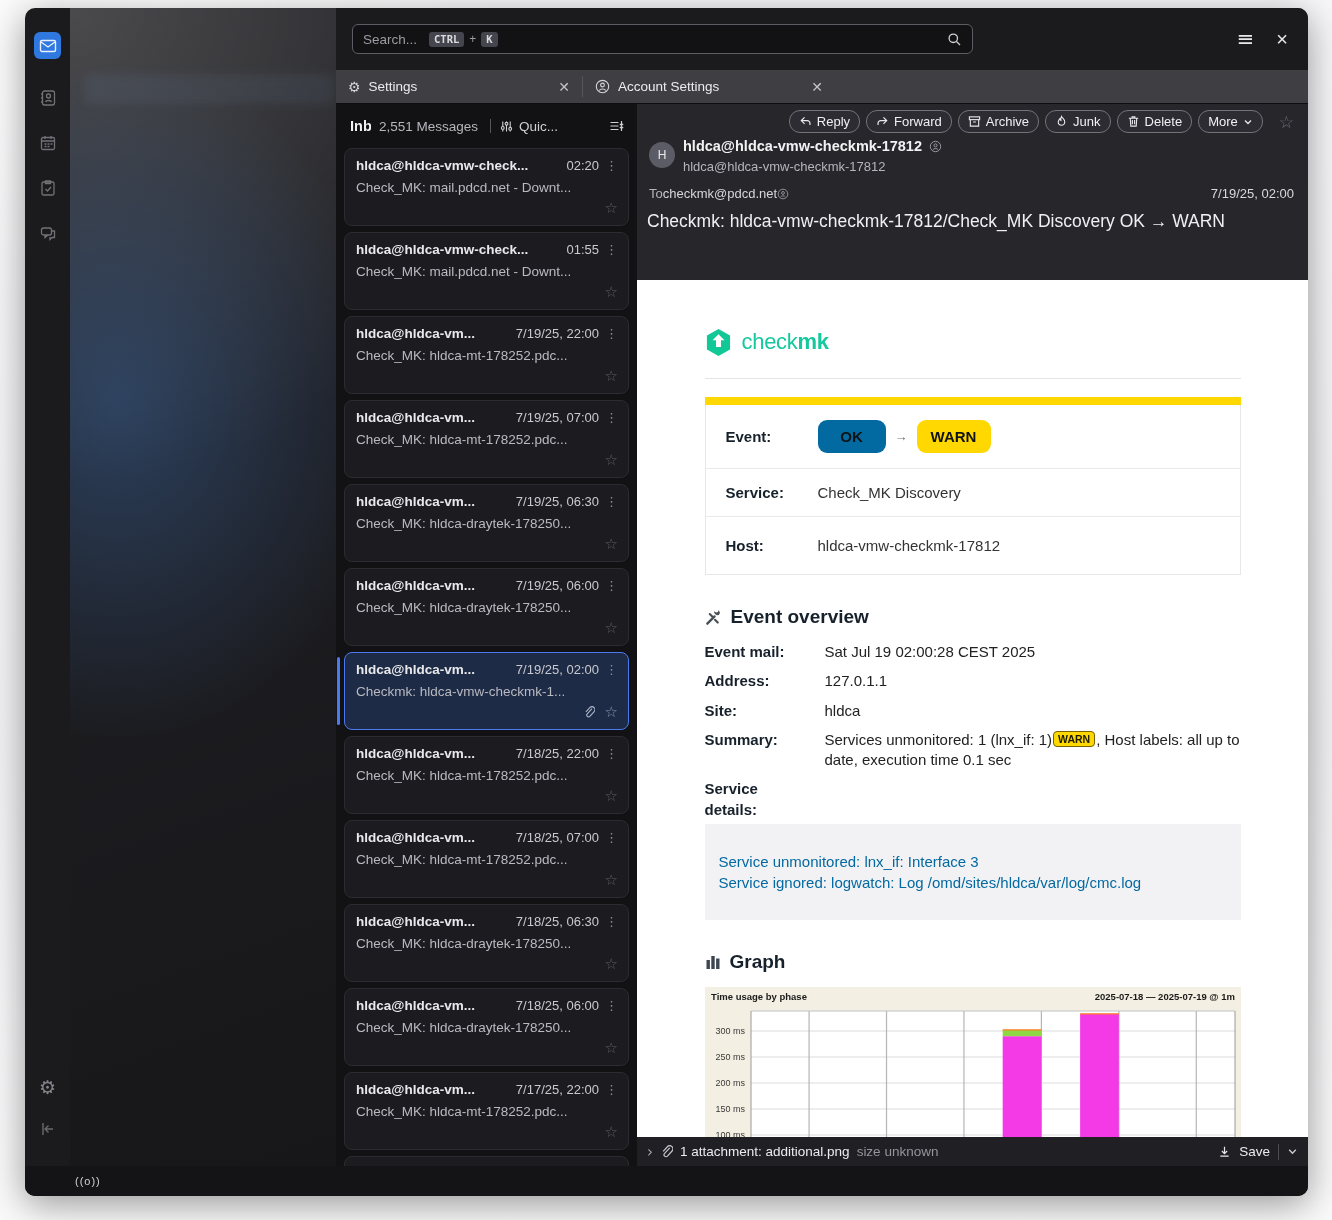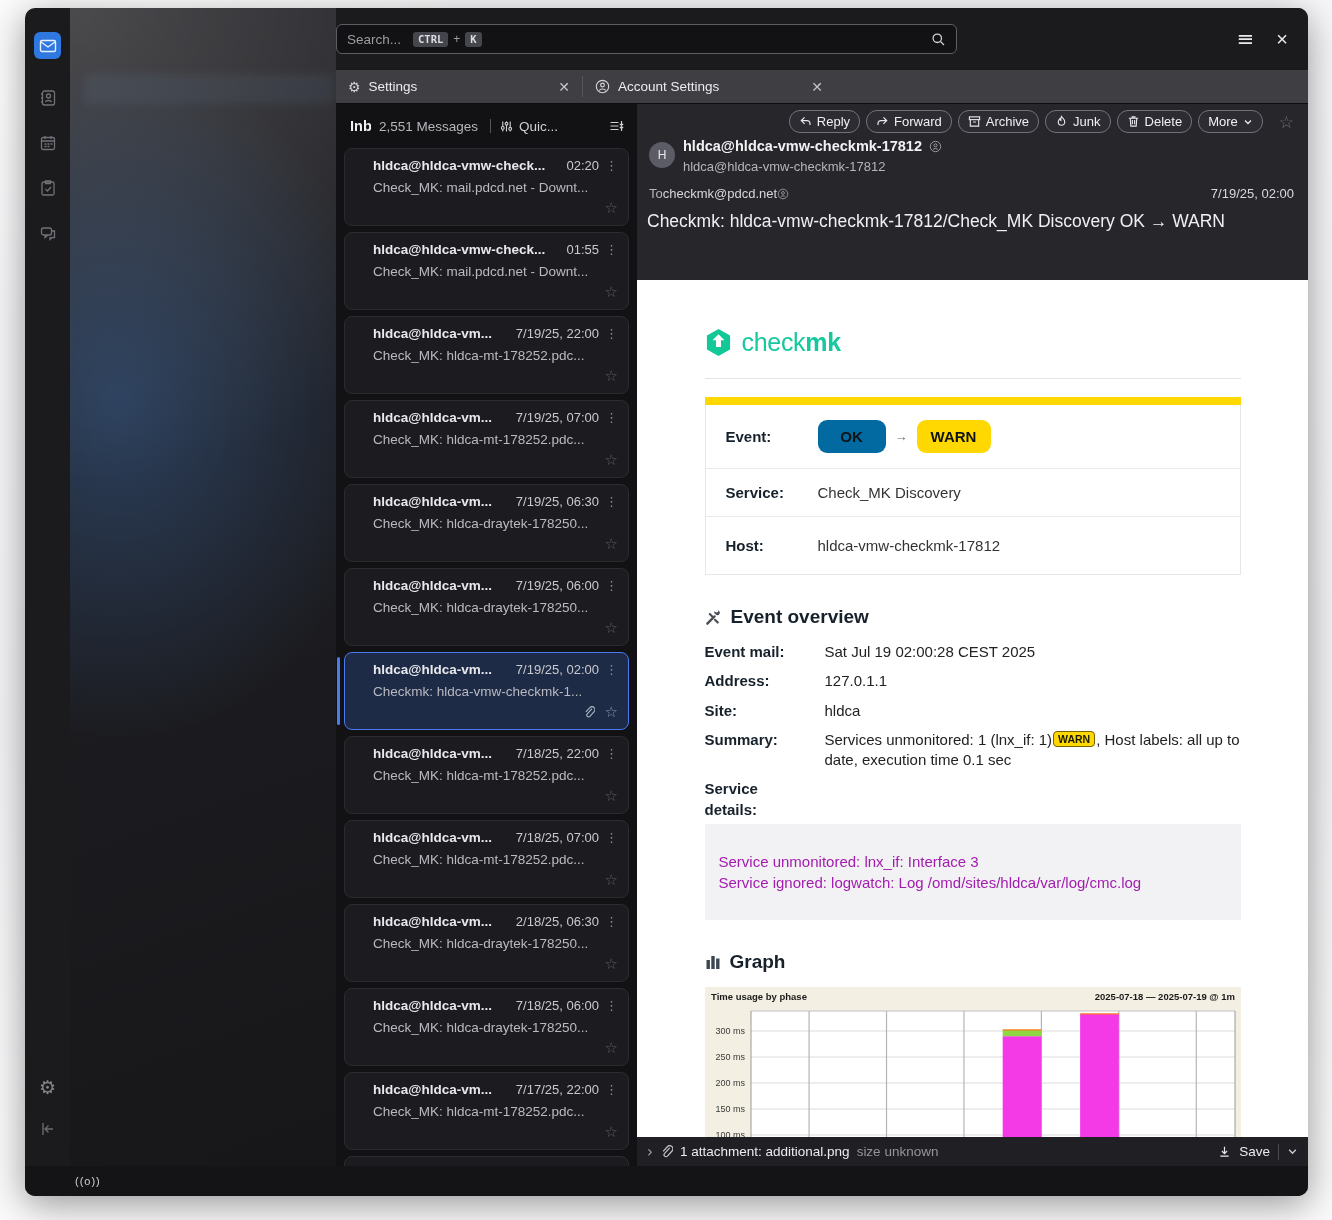"Search..." .searchbox { margin-left: none -> 16px }
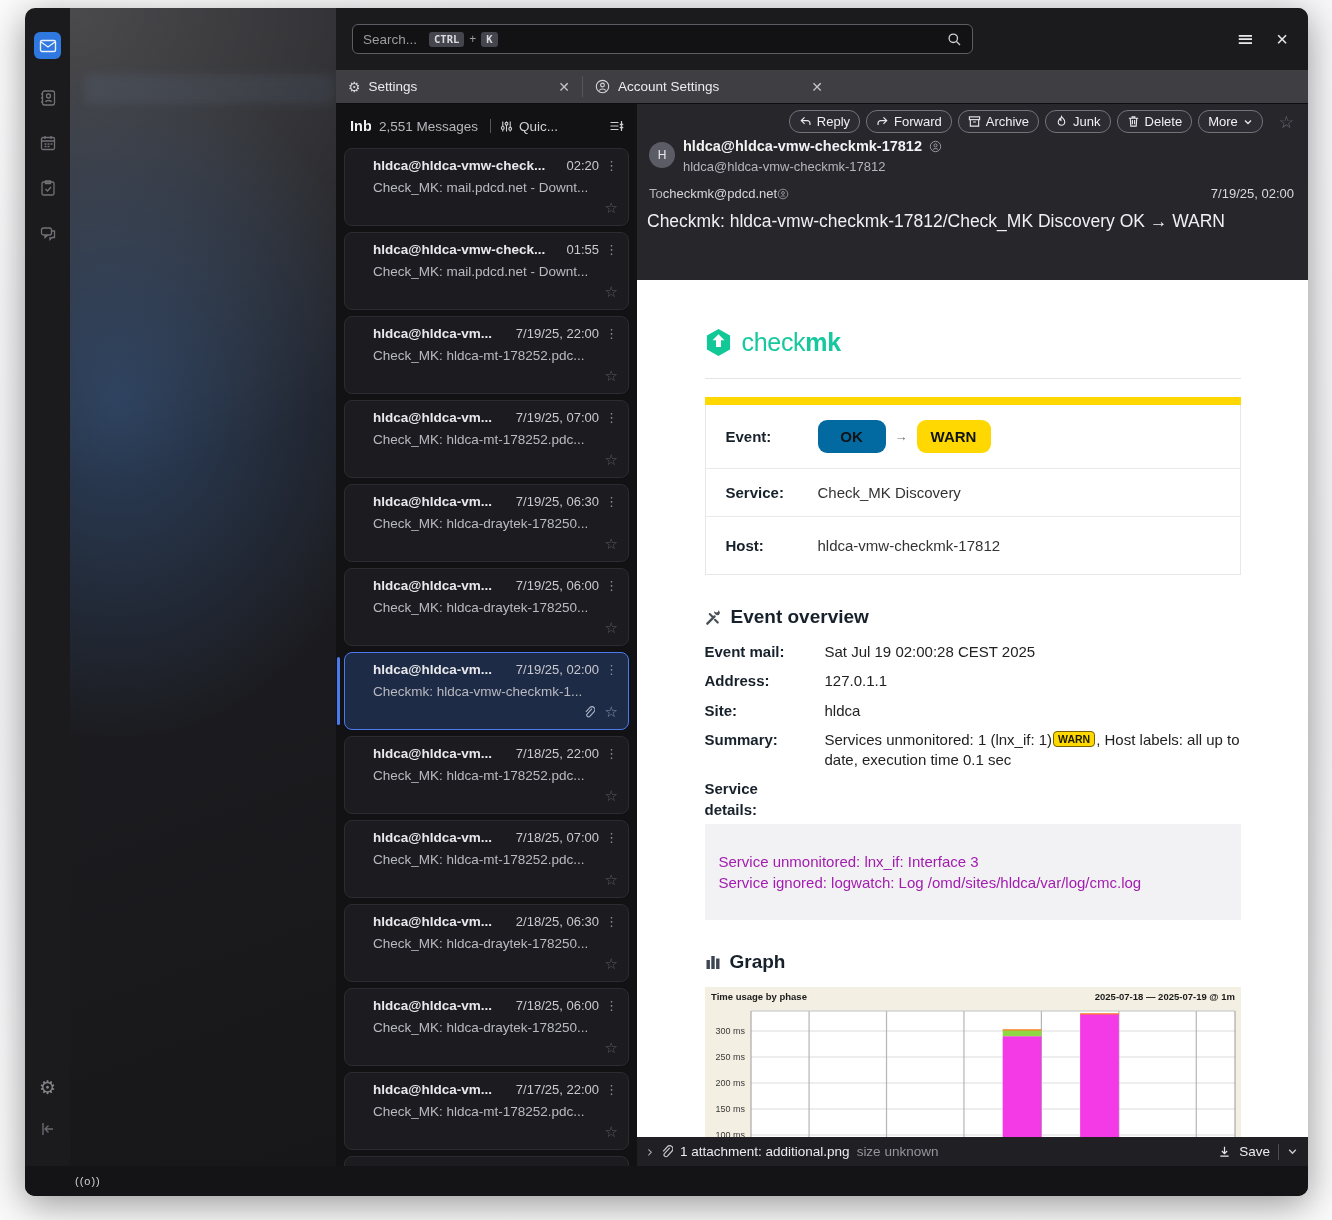"hldca@hldca-vmw-check..." .card { padding: 9px 10px 6px 28px -> 9px 10px 6px 11px }
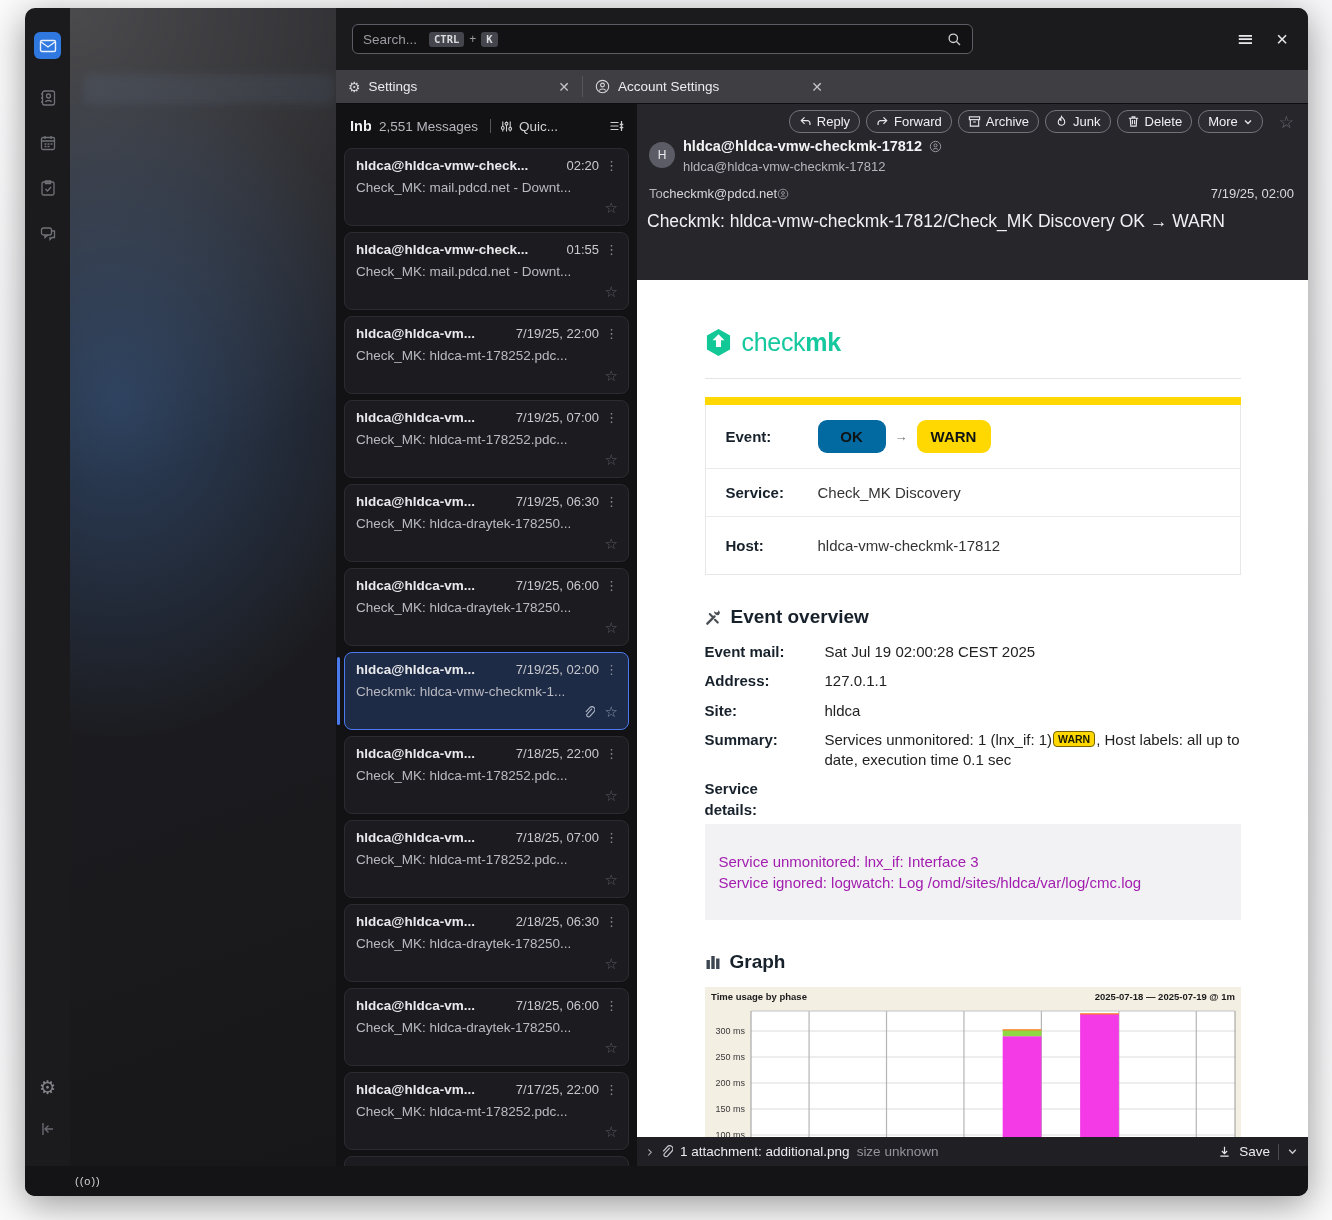"checkmk" .brandtext { font-size: 25px -> 22px }
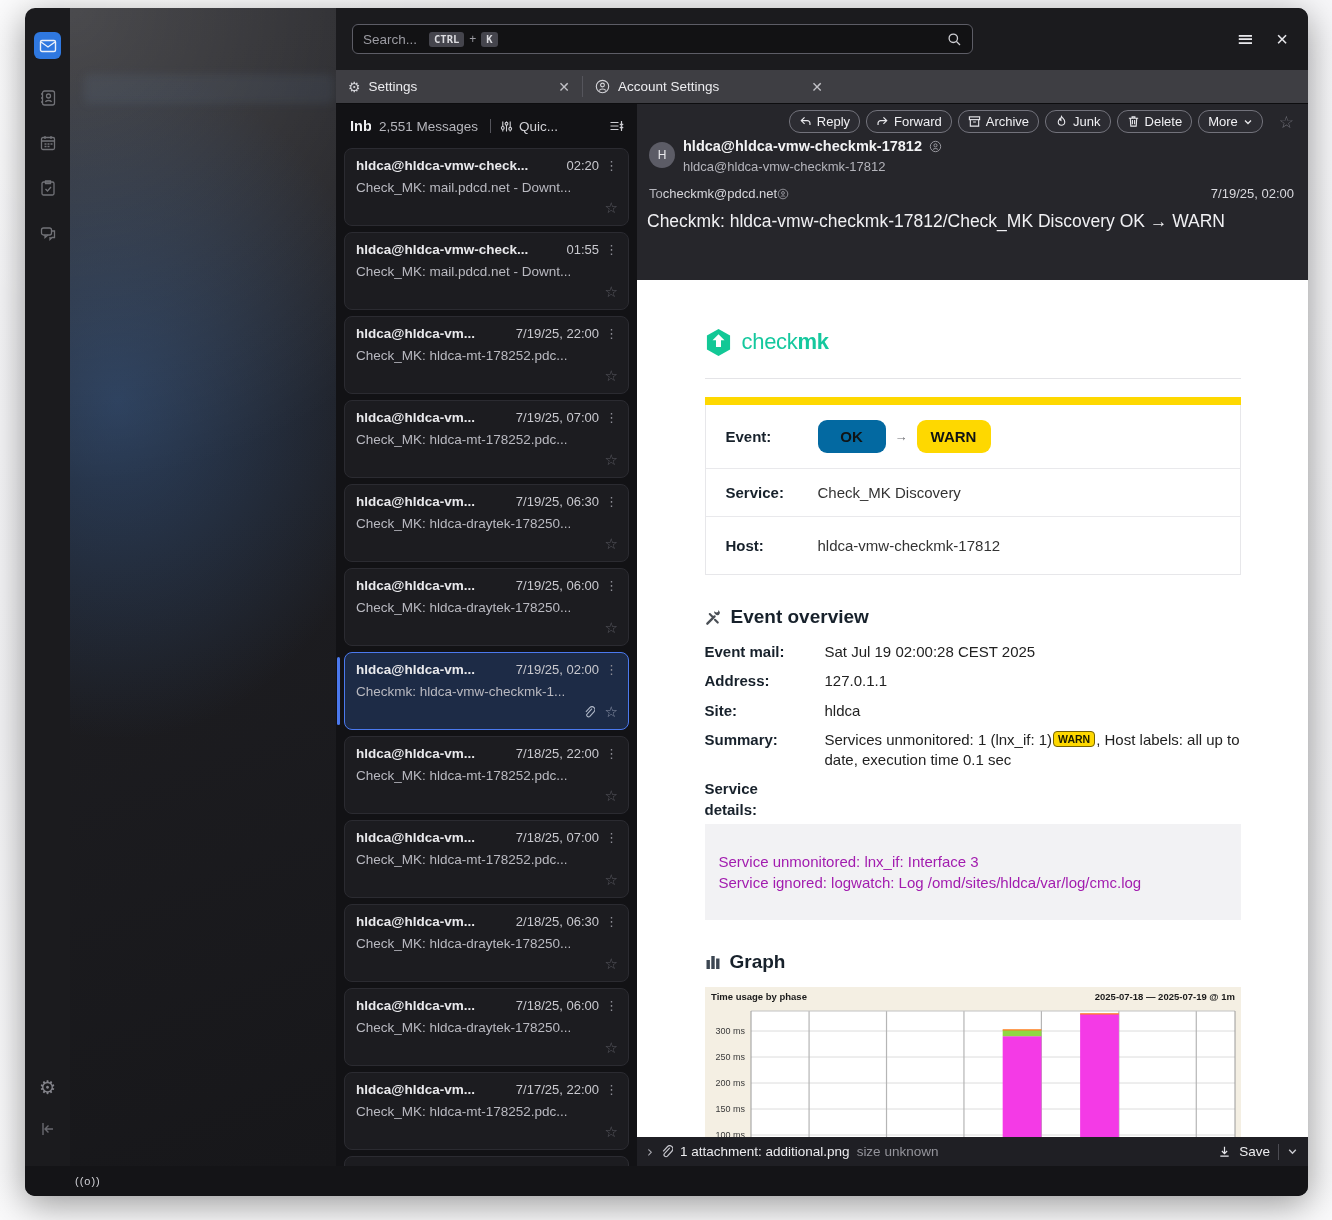"Service unmonitored: lnx_if: Interface 3" .svcbox { color: #a21caf -> #0369a1 }
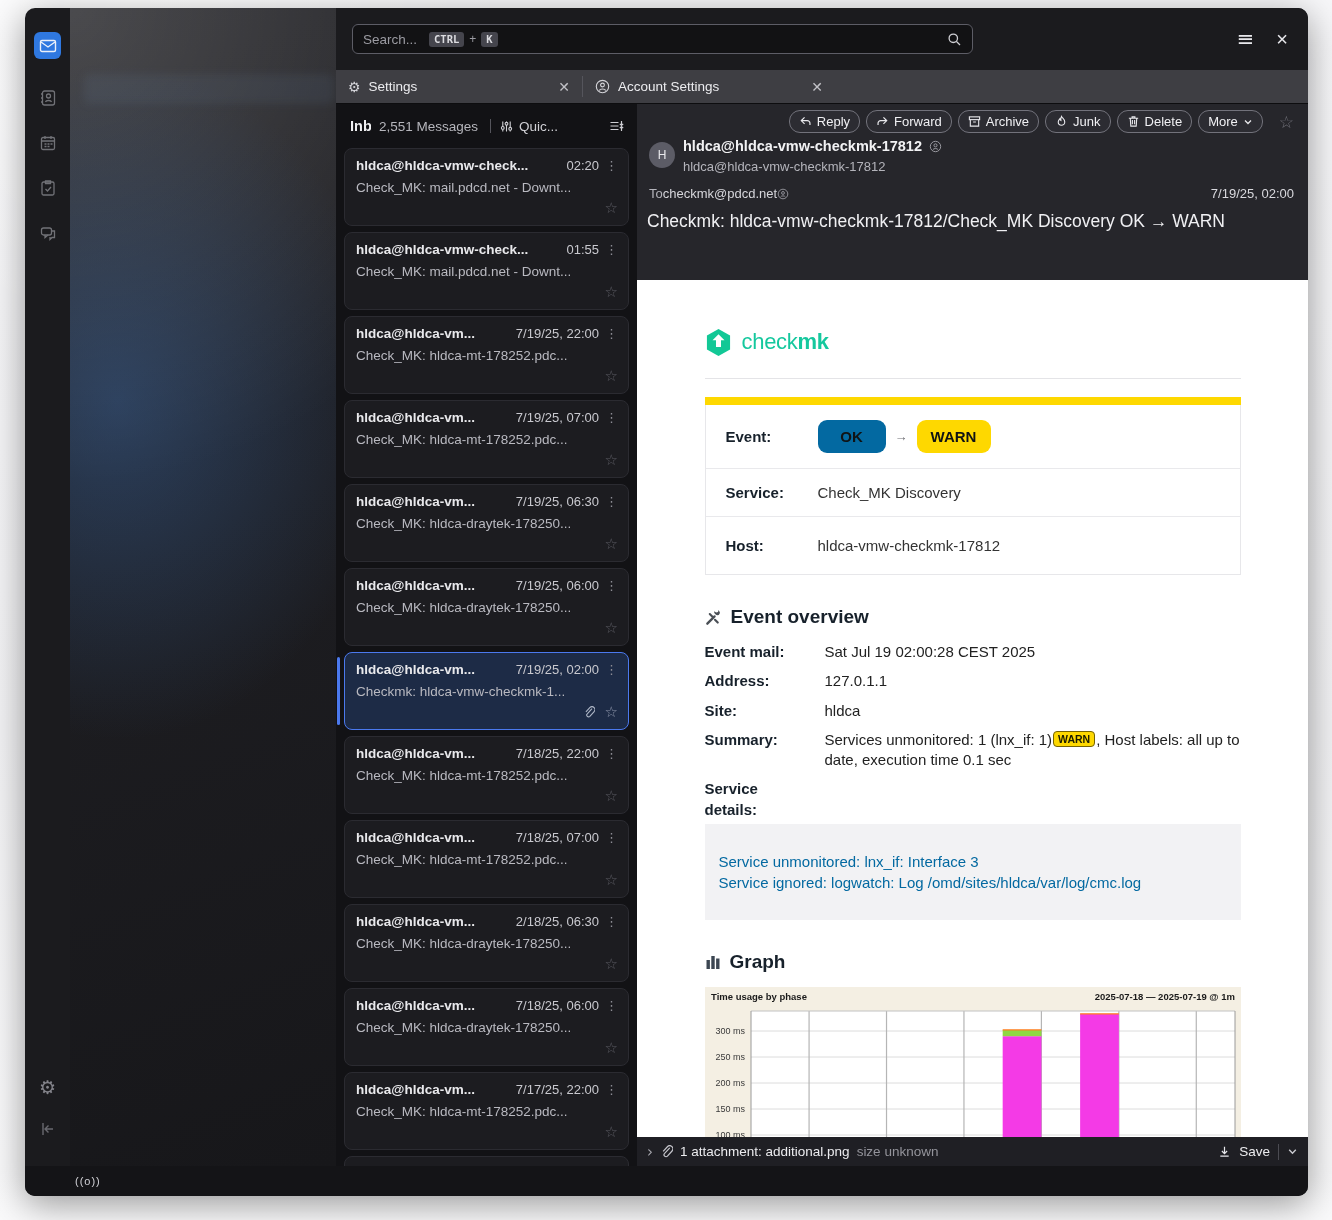"2/18/25, 06:30" span.time { text: 2/18/25 -> 7/18/25 }
